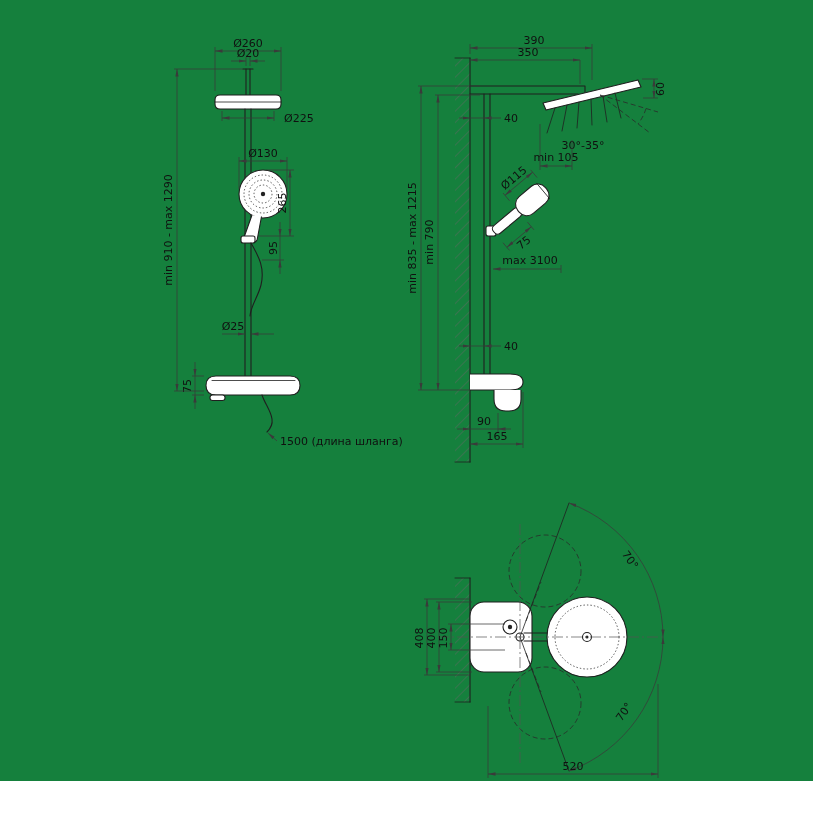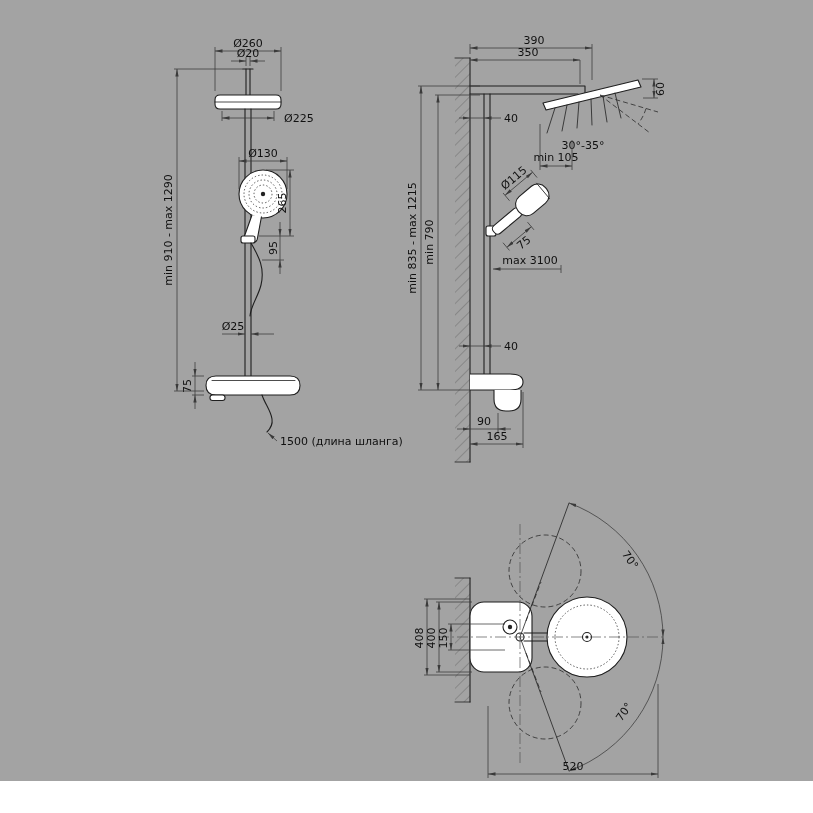"Ø260" .page { background: #a3a3a3 -> #15803d }
